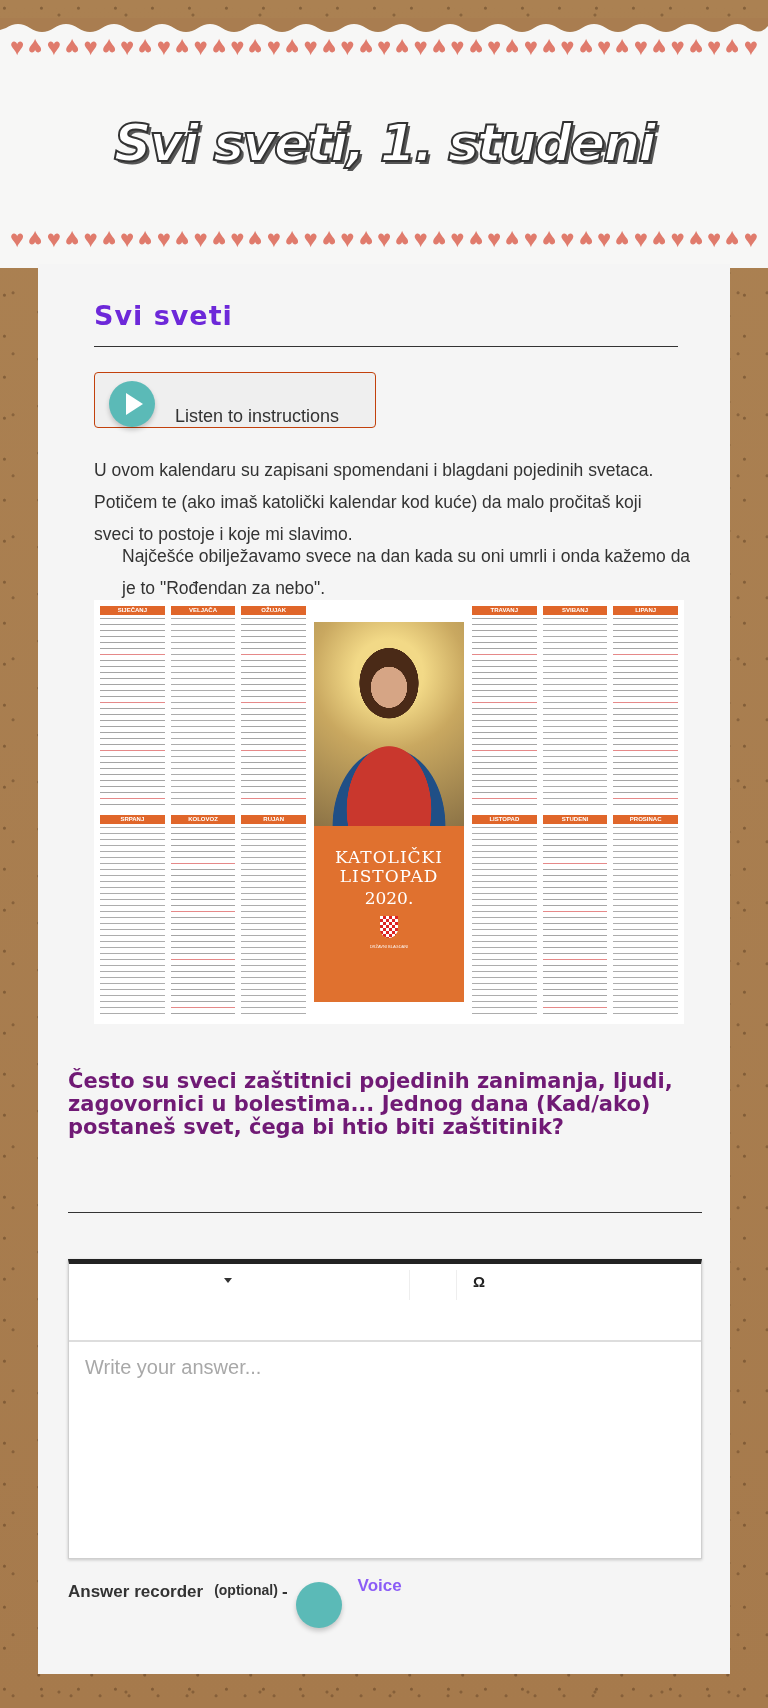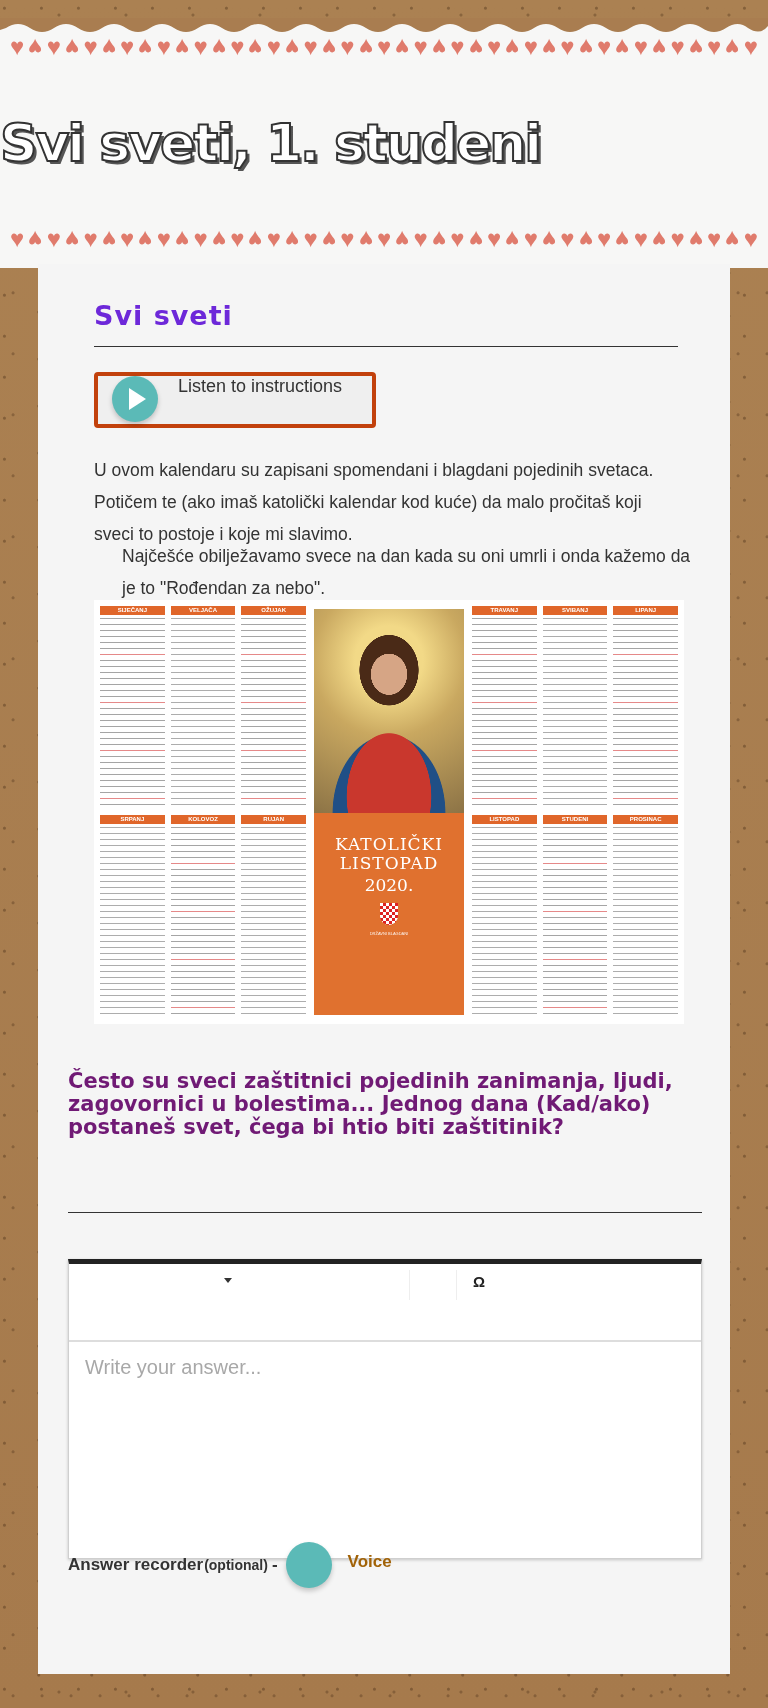"Svi sveti, 1. studeni" .site-title { font-style: none -> italic; text-align: none -> center }
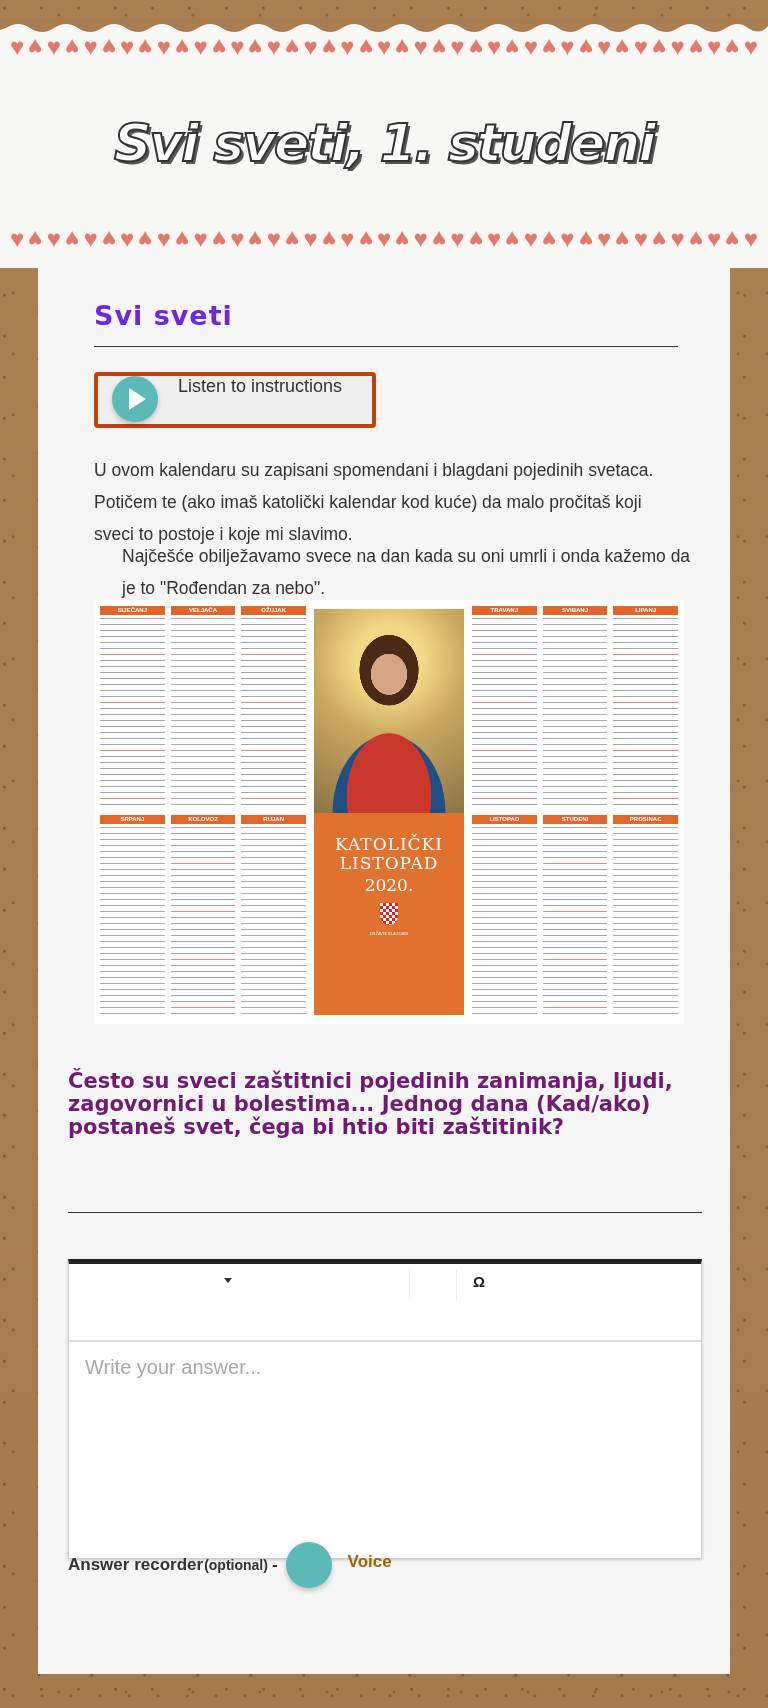"Listen to instructions" .listen-btn { align-items: flex-start -> flex-end; border: 4px solid #c2410c -> 1px solid #c2410c }
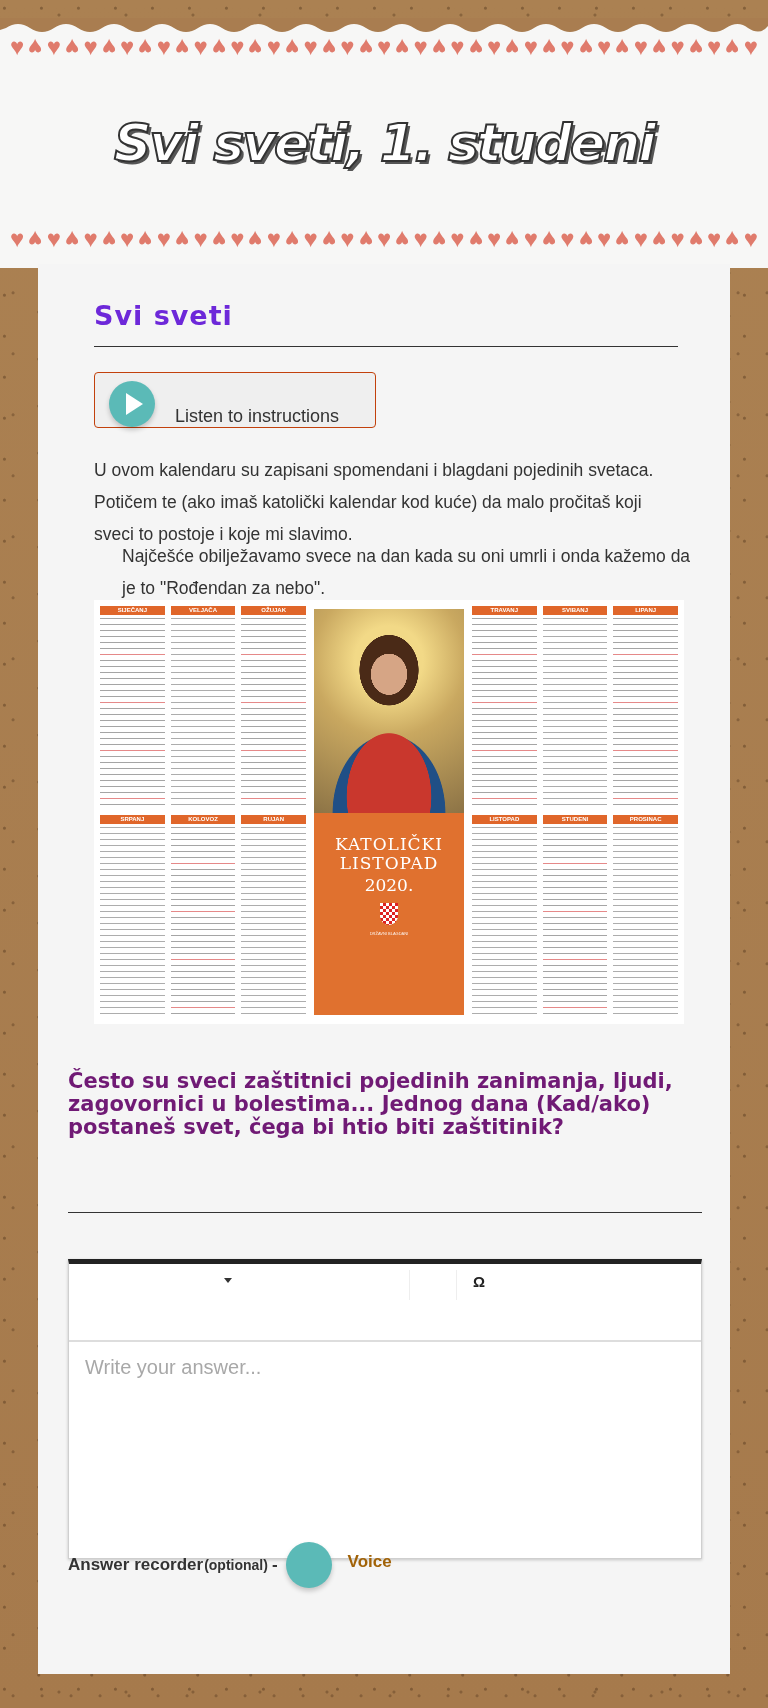"KATOLIČKI" .cal-center { margin: 3px 8px -> 16px 8px }
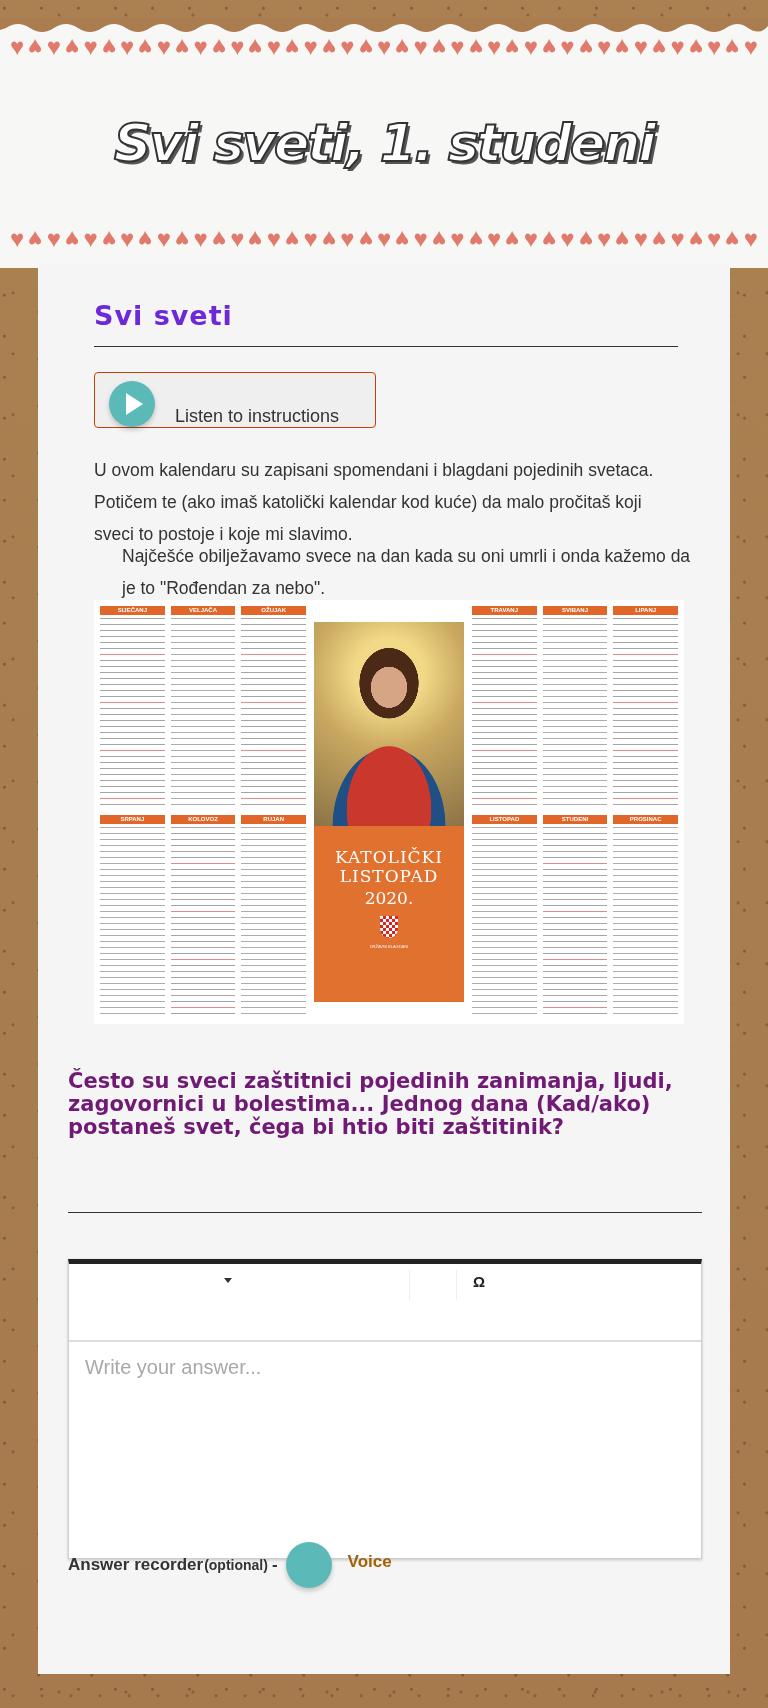"Answer recorder" .recorder { align-items: center -> flex-start; top: 1278px -> 1318px }
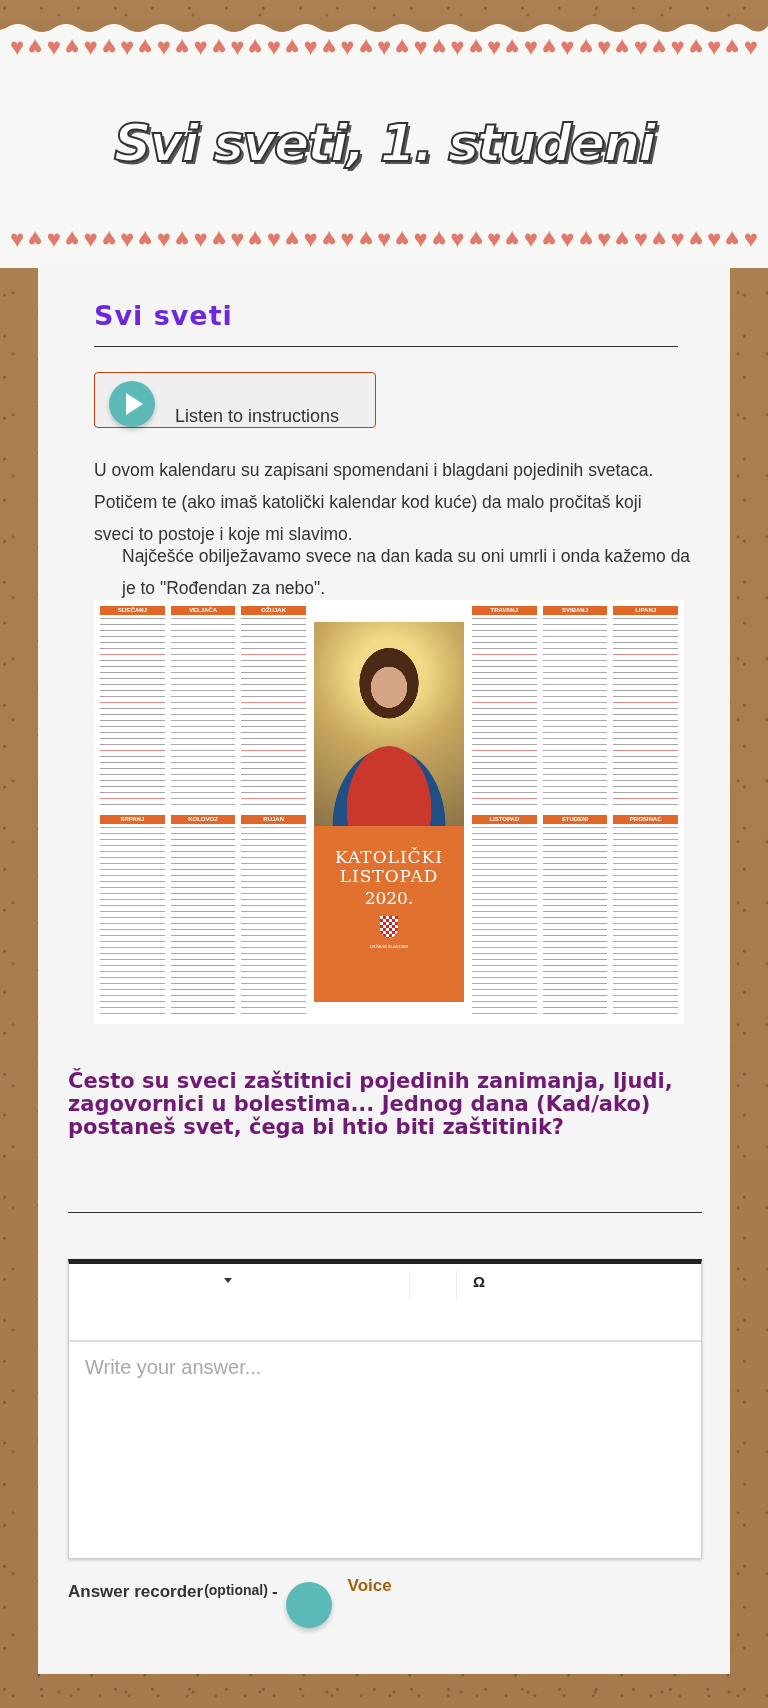"(optional)" .rec-optional { margin-left: 1px -> 11px }
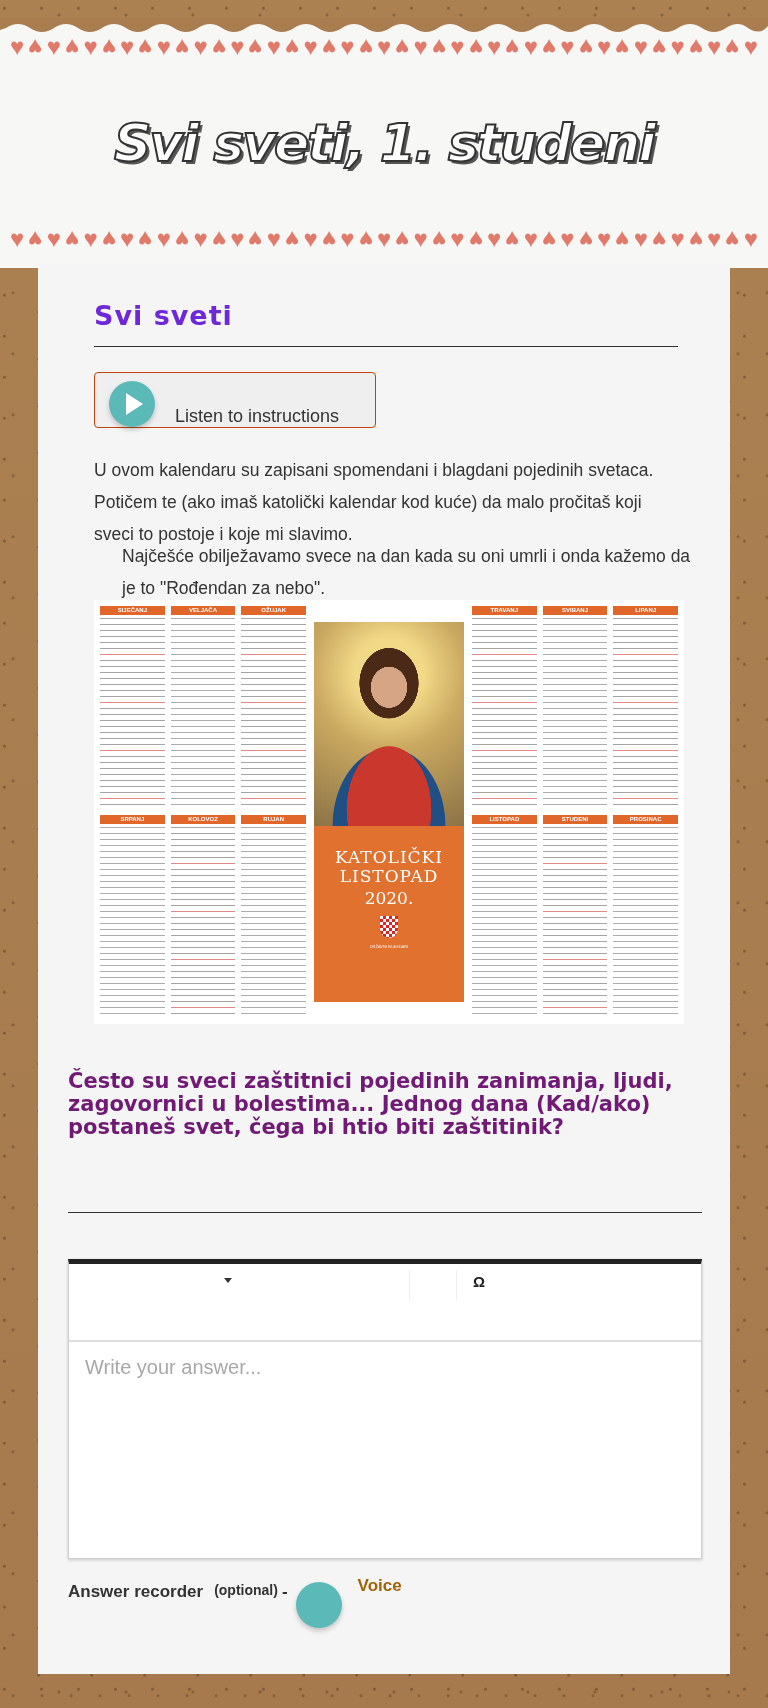"Voice" .rec-voice { color: #a16207 -> #8b5cf6 }
